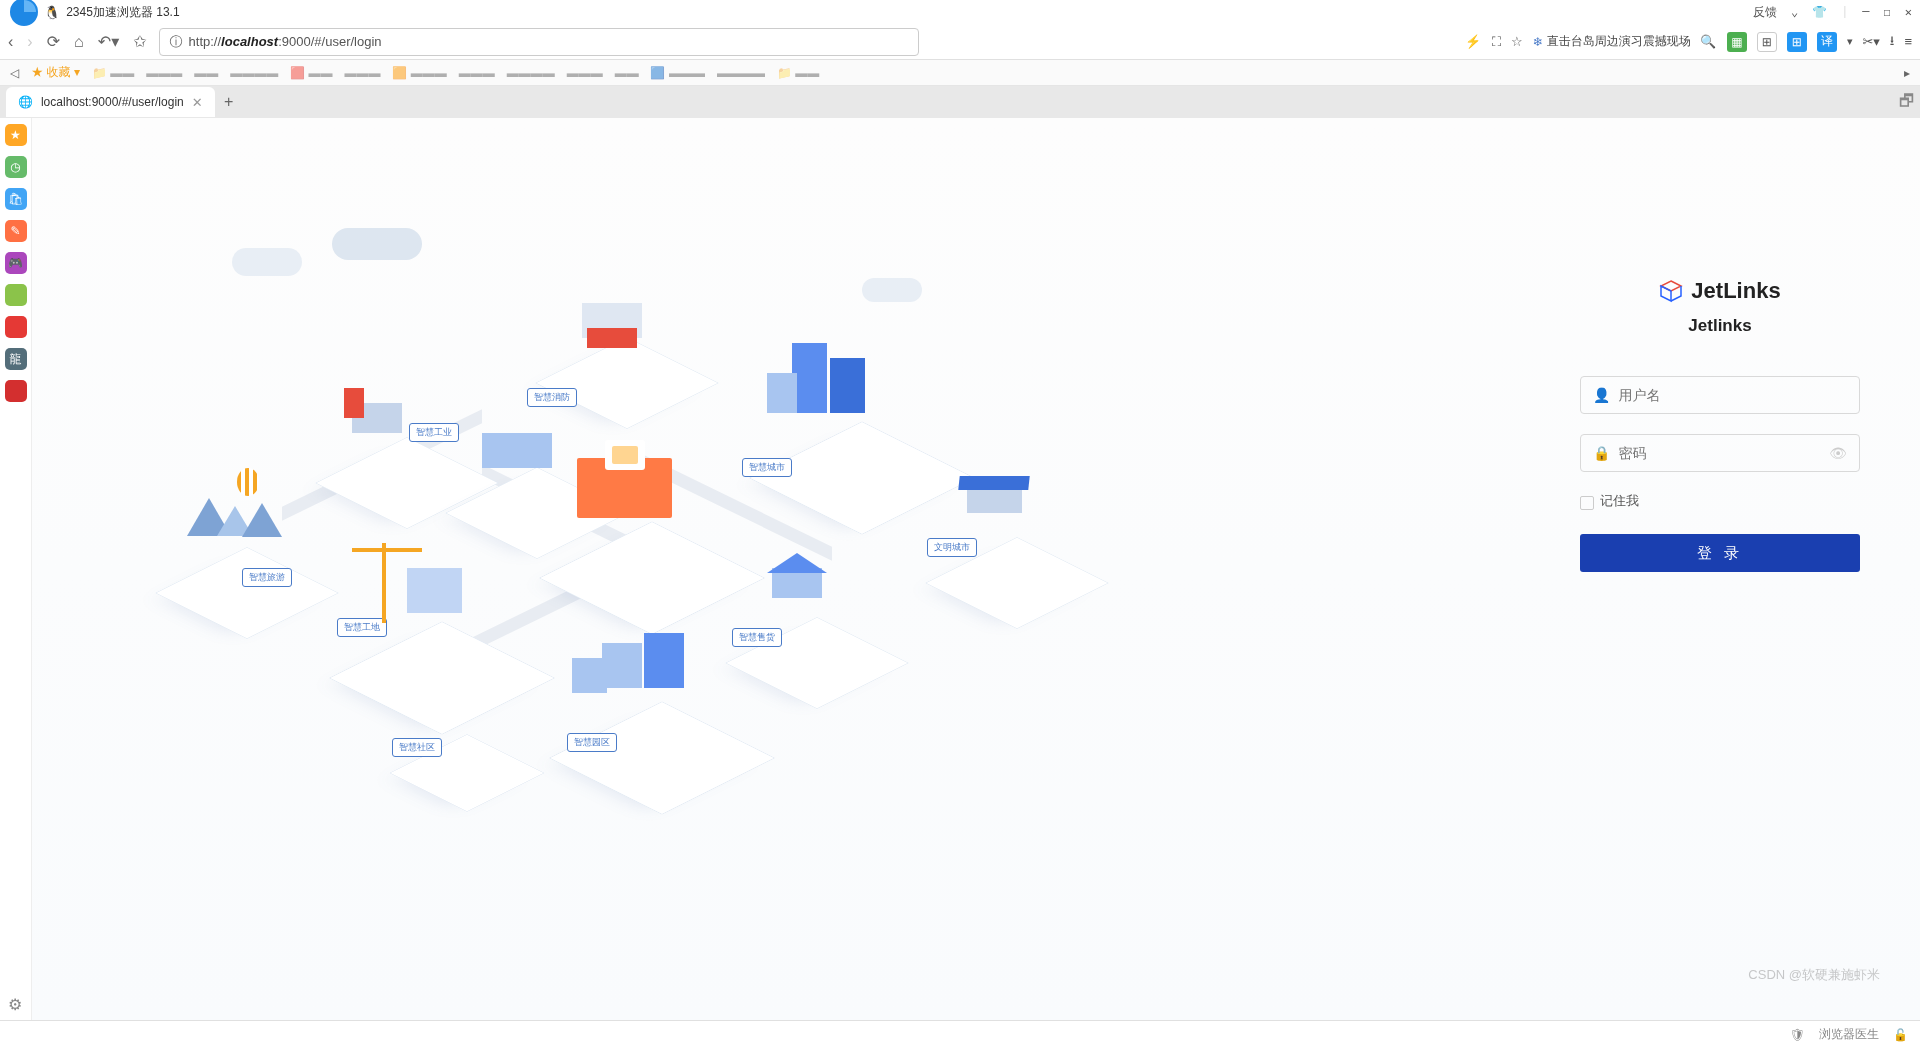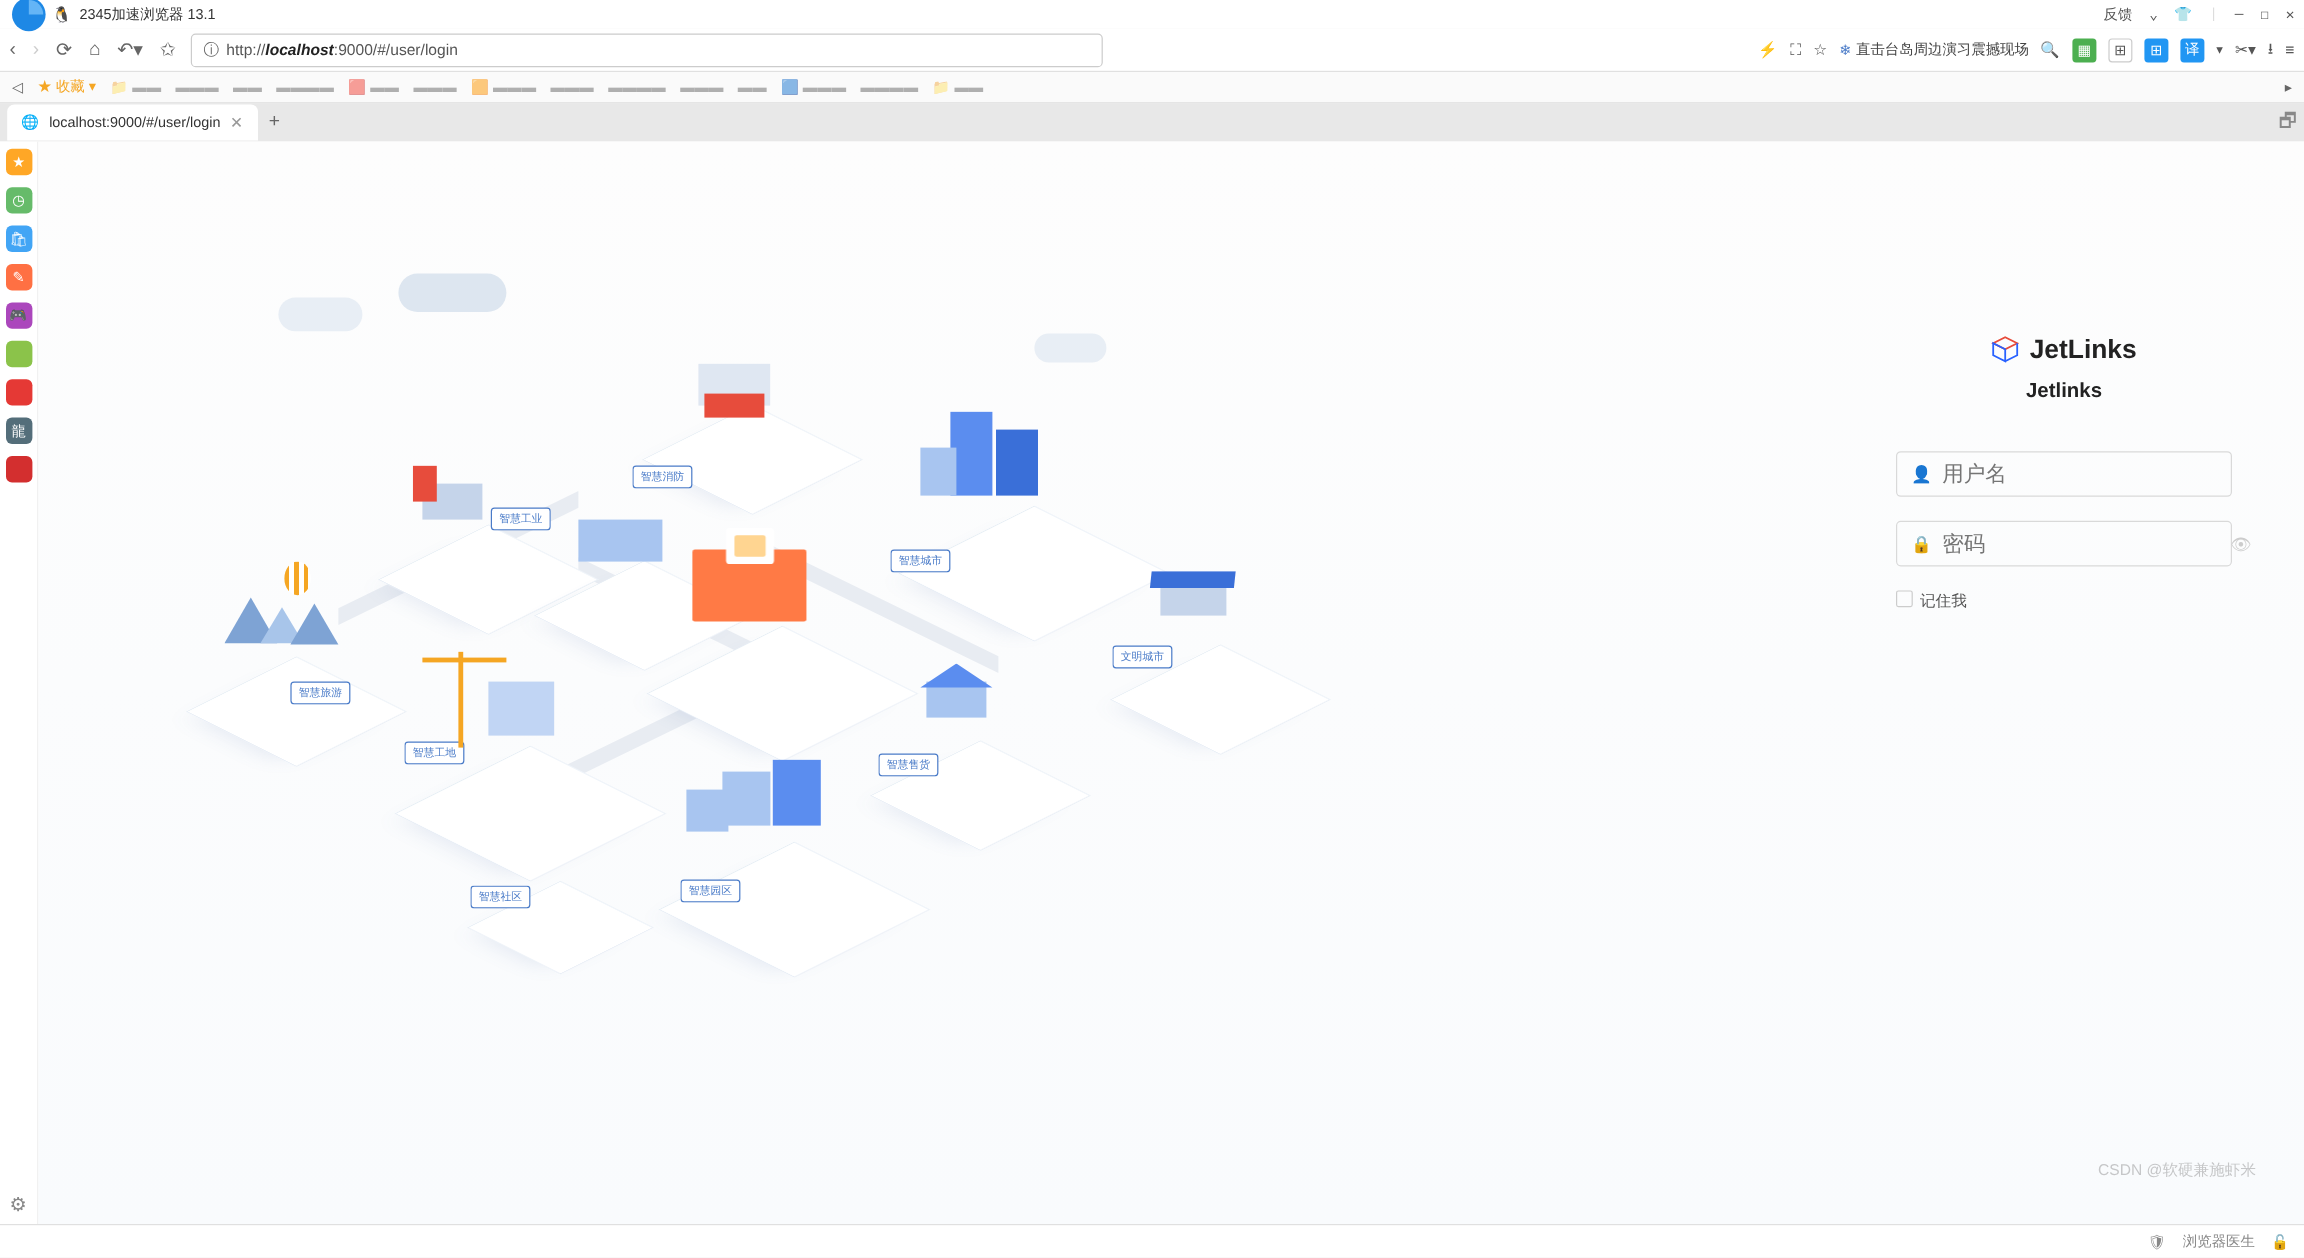"用户名" .form-field input { font-size: 18px -> 14px }
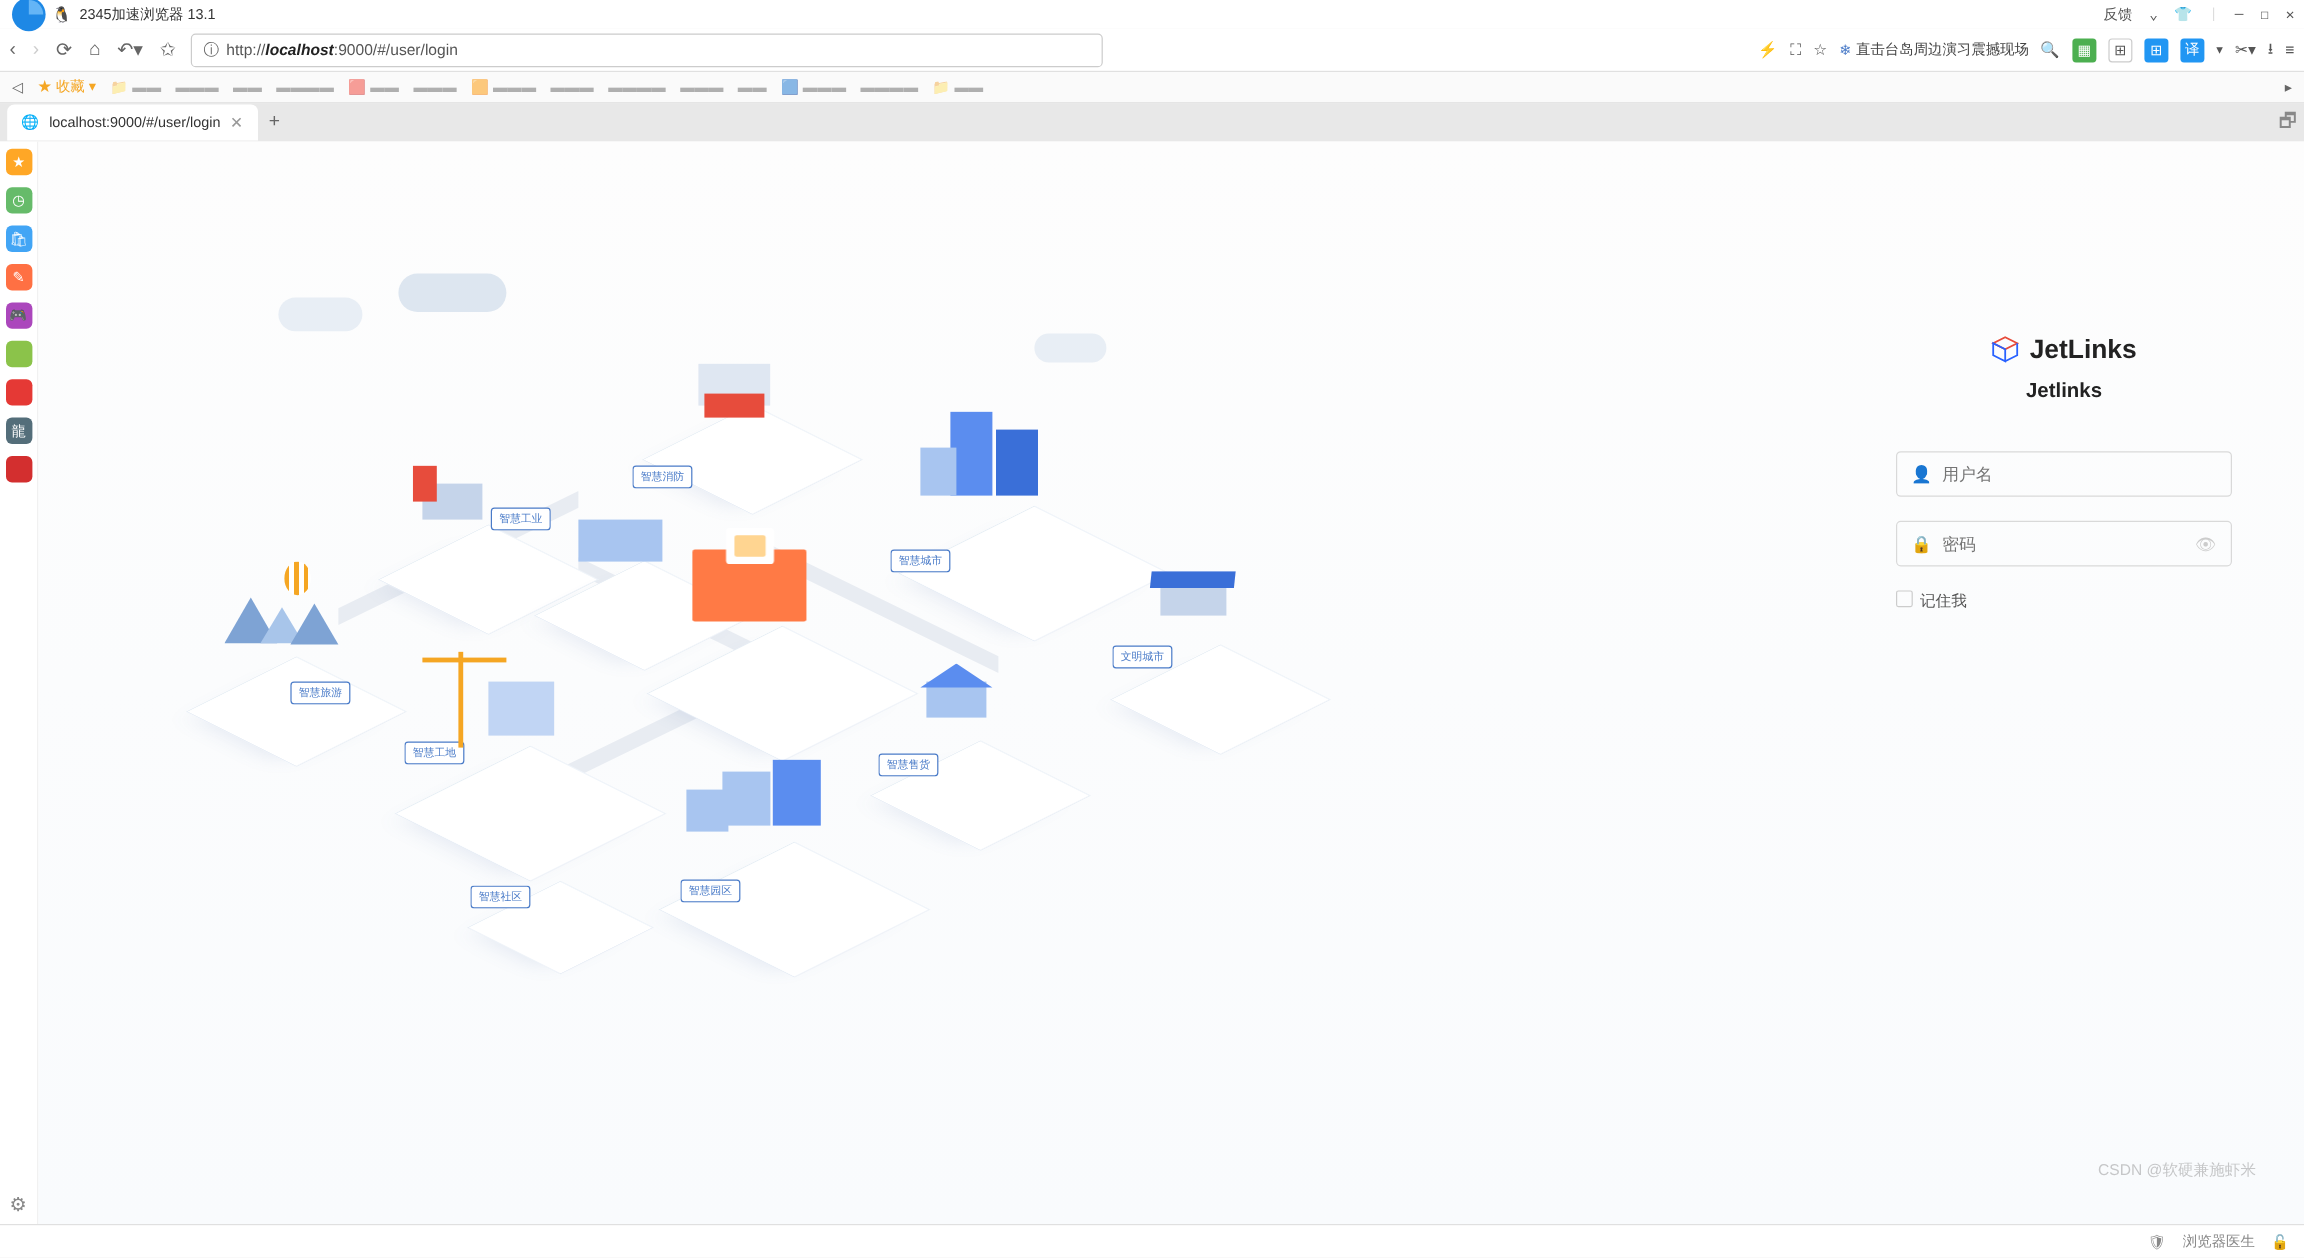"记住我" .remember-row { align-items: flex-start -> flex-end }
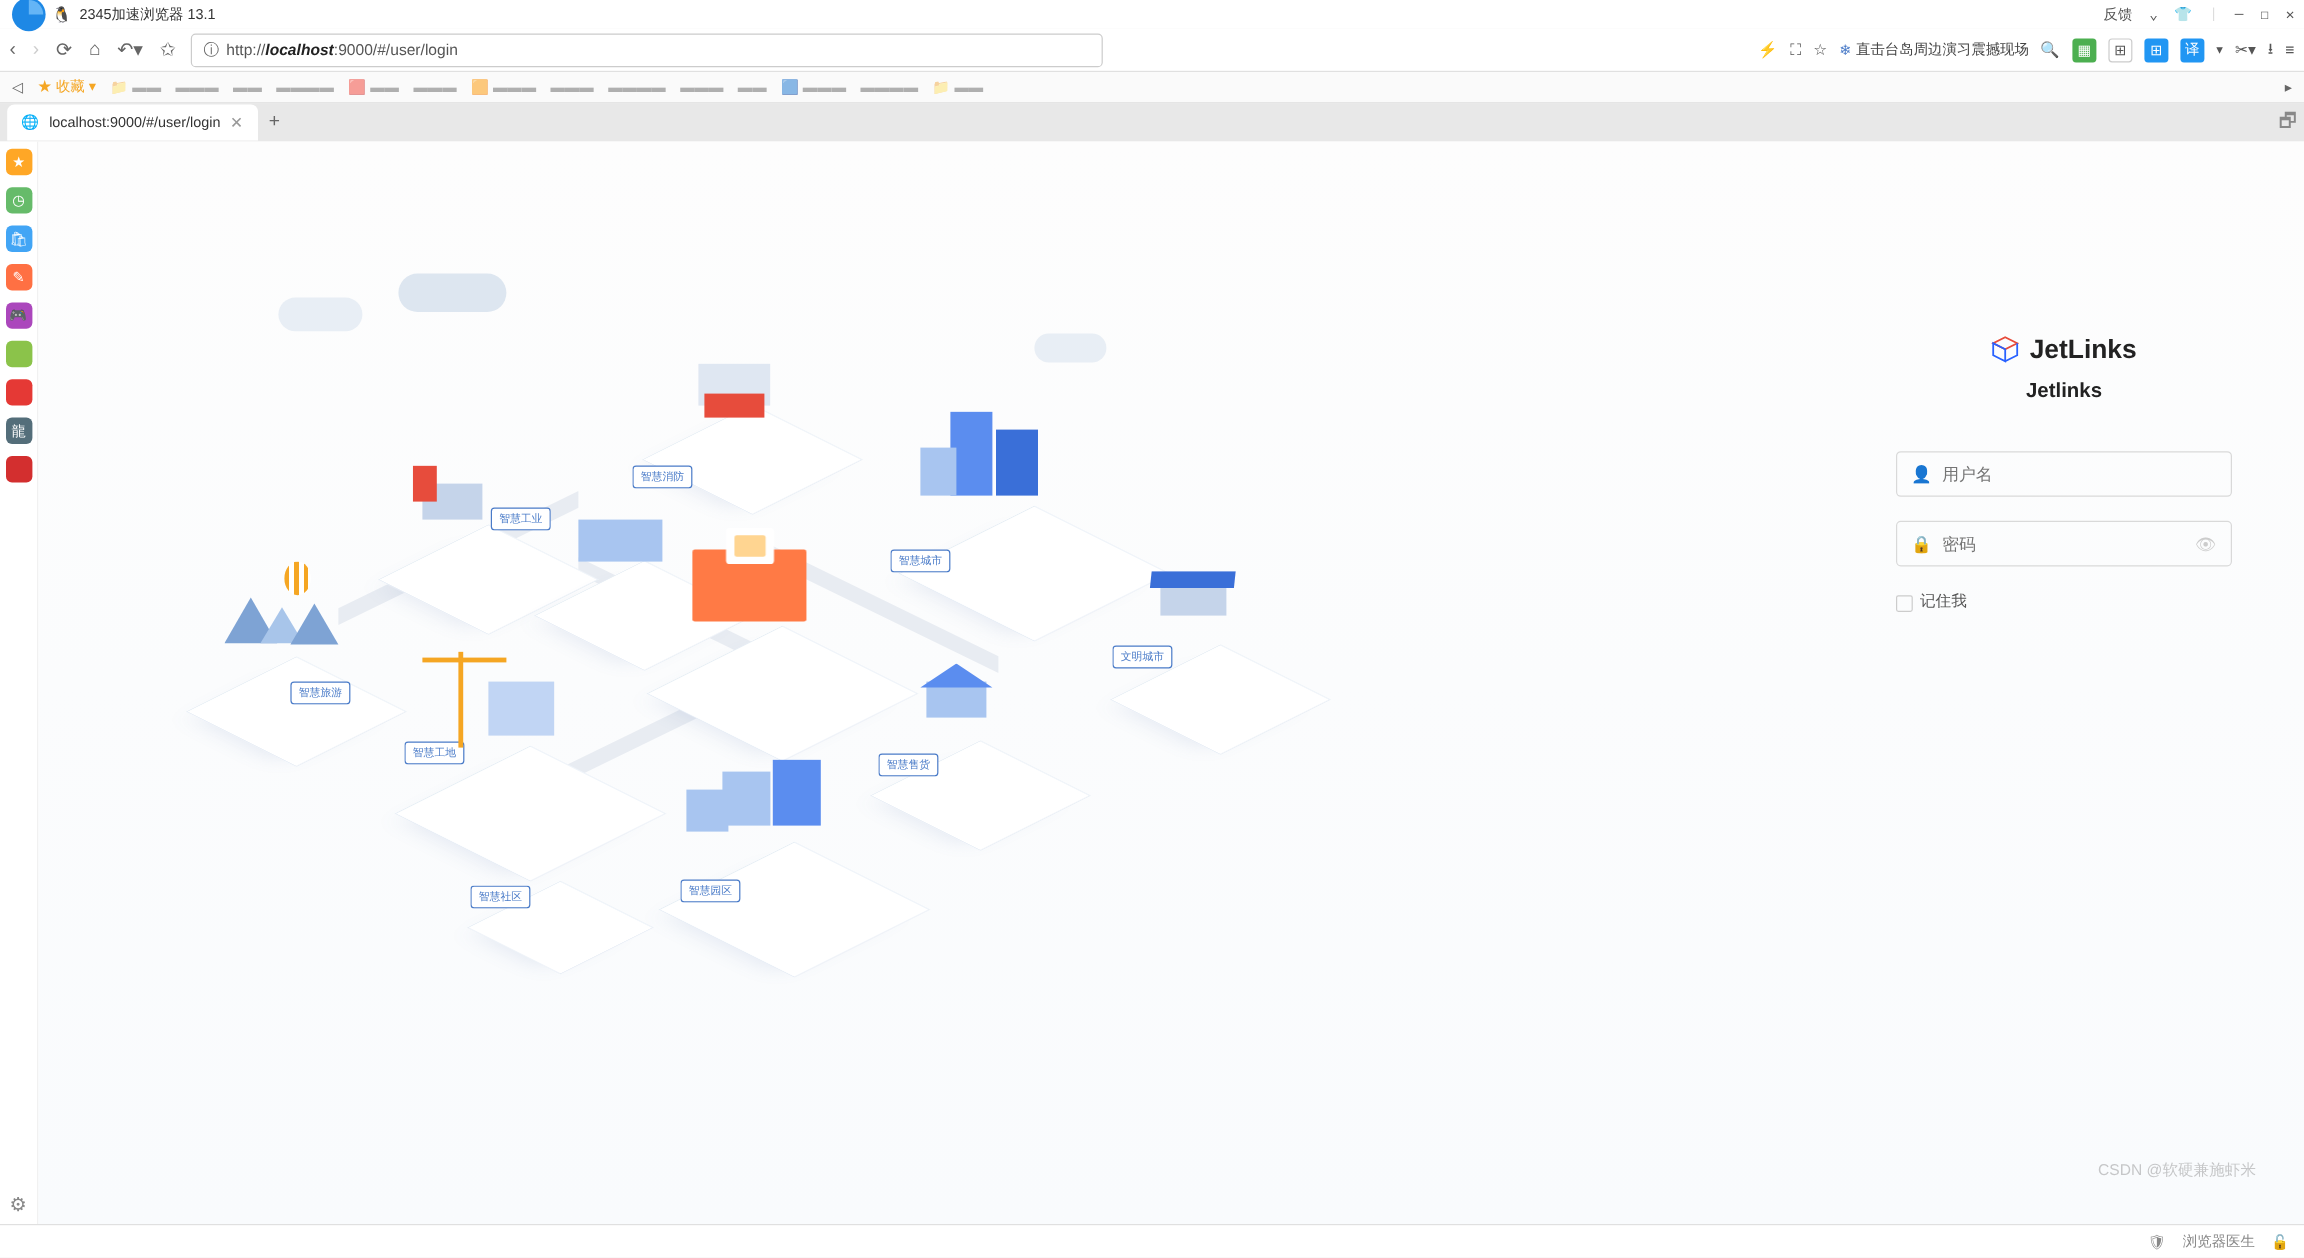"登 录" button.login-btn { html: none -> <button>登 录</button> }
